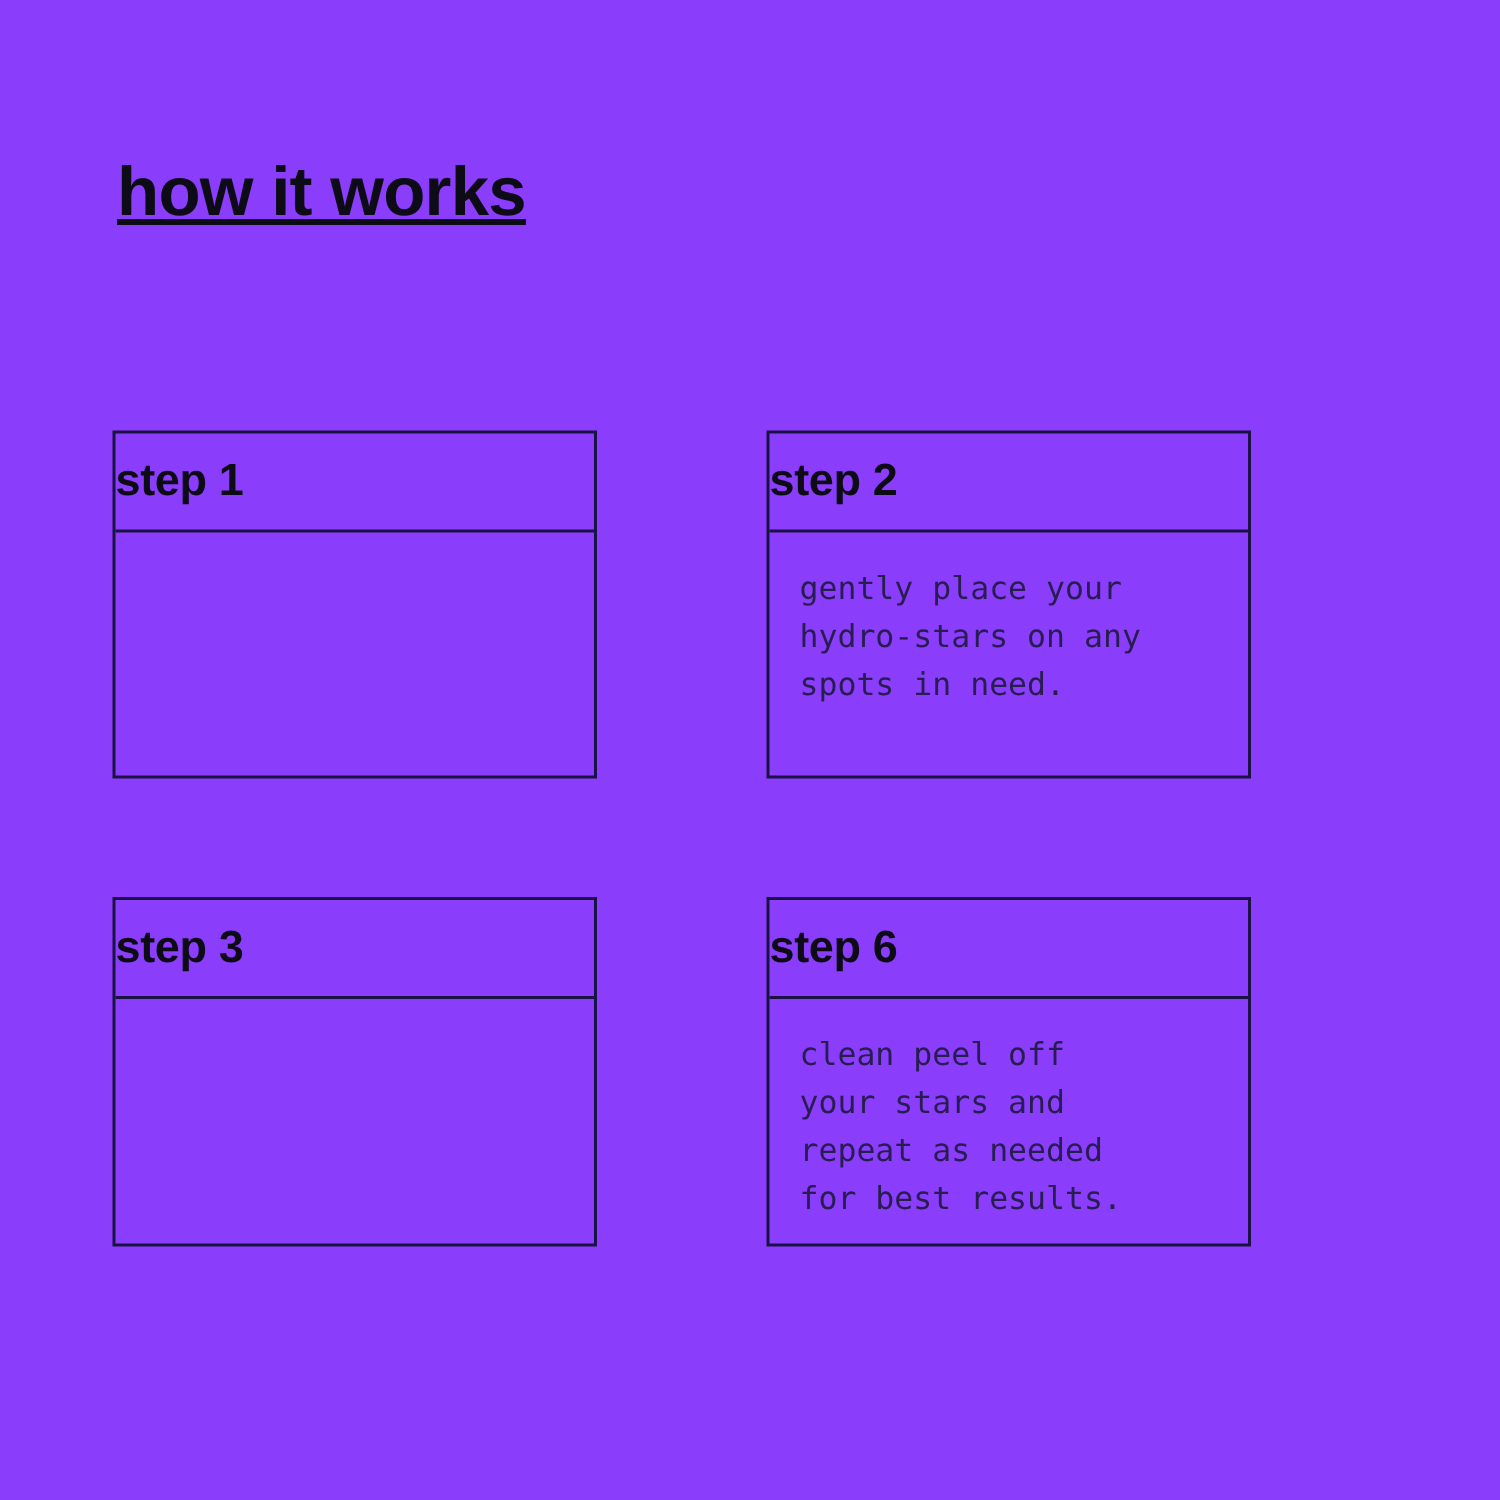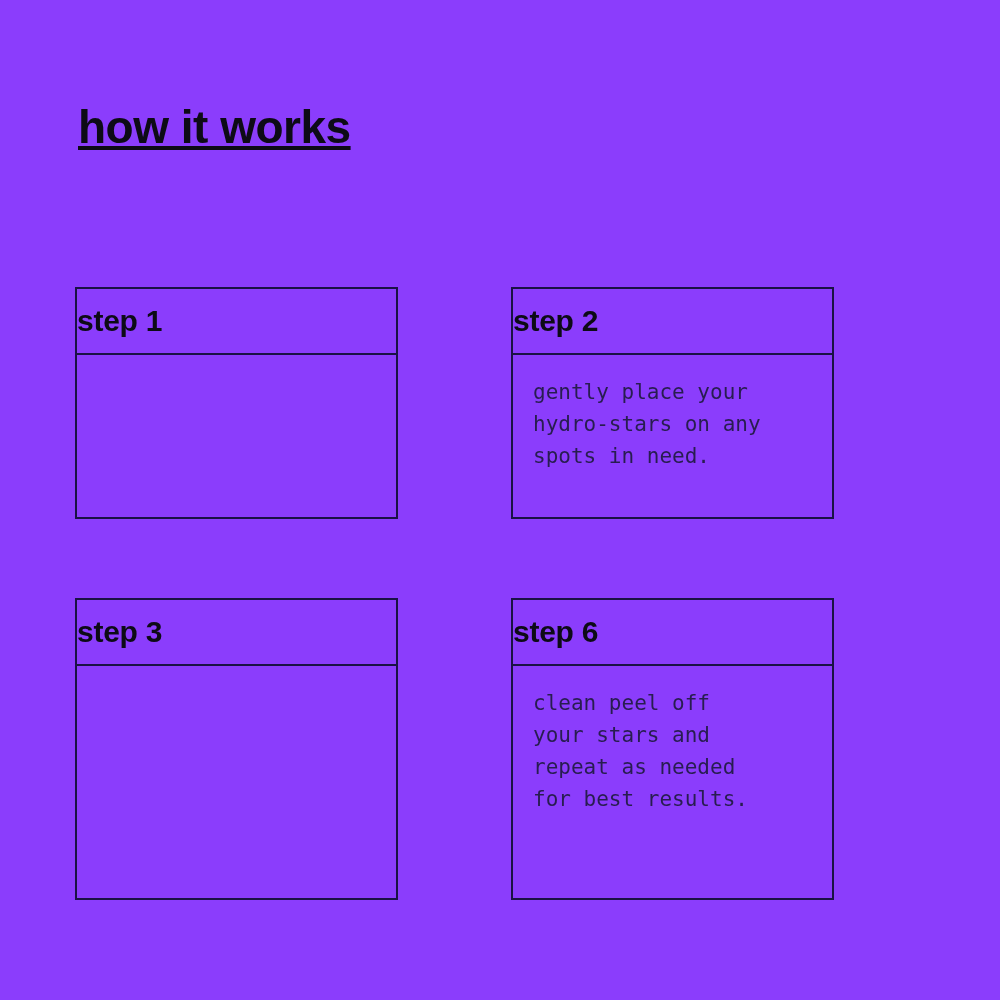"step 3" .step-card.row-2 { height: 302px -> 233px }
